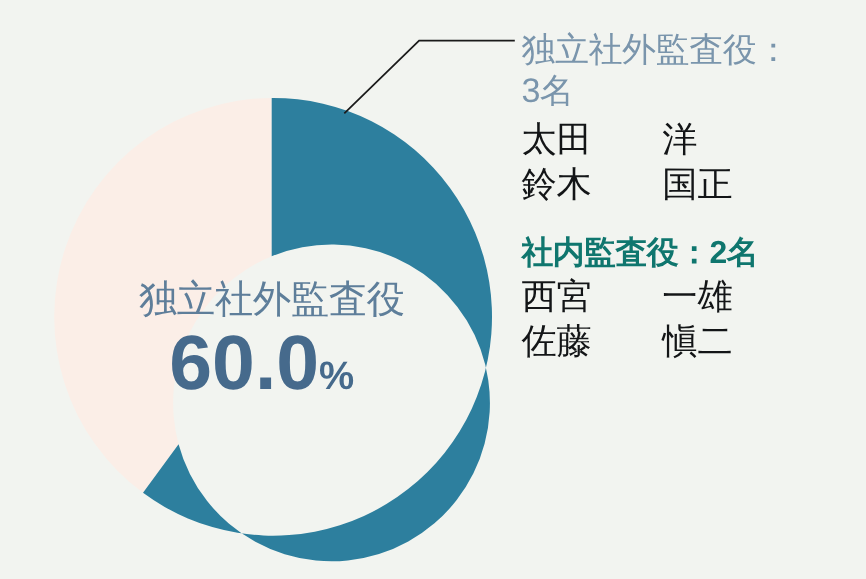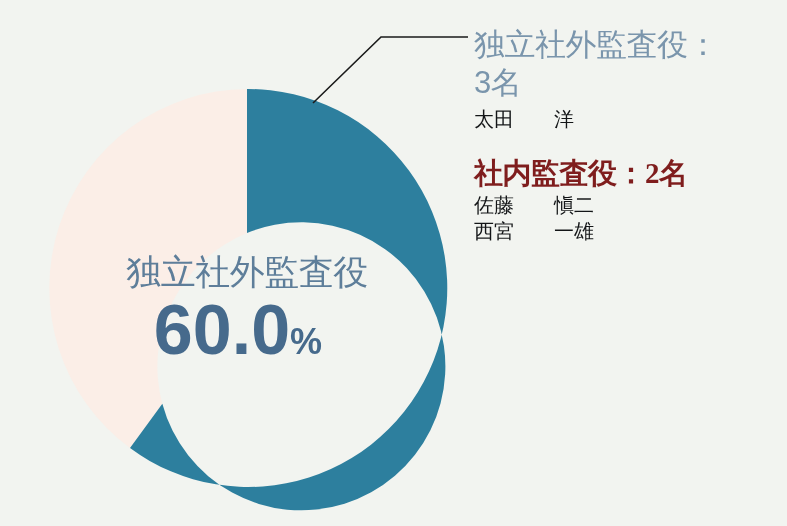"太田 洋" .name-item { font-size: 20px -> 32px }
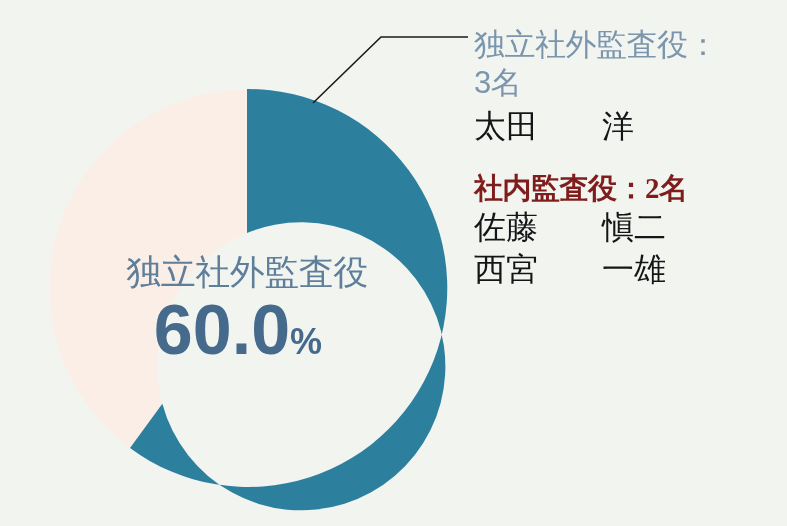"鈴木 国正" li.name-item { html: none -> <li>鈴木 国正</li> }
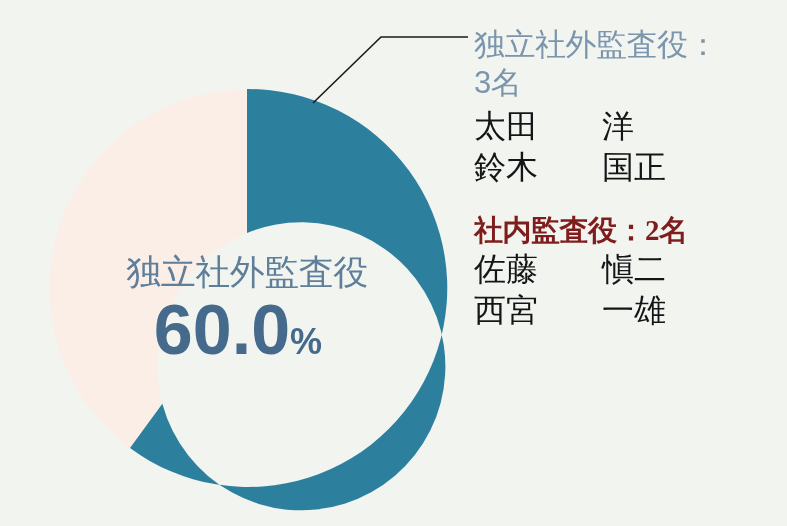"社内監査役：2名" .legend-heading-dark { color: #7f1d1d -> #0f766e; font-family: Liberation Serif, serif -> none }
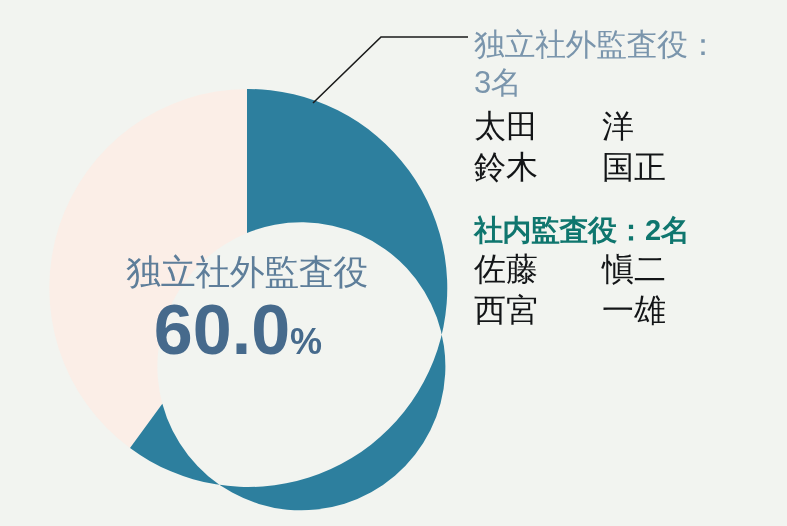"佐藤 愼二" li.name-item { order: before "西宮 一雄" -> after "西宮 一雄" }
